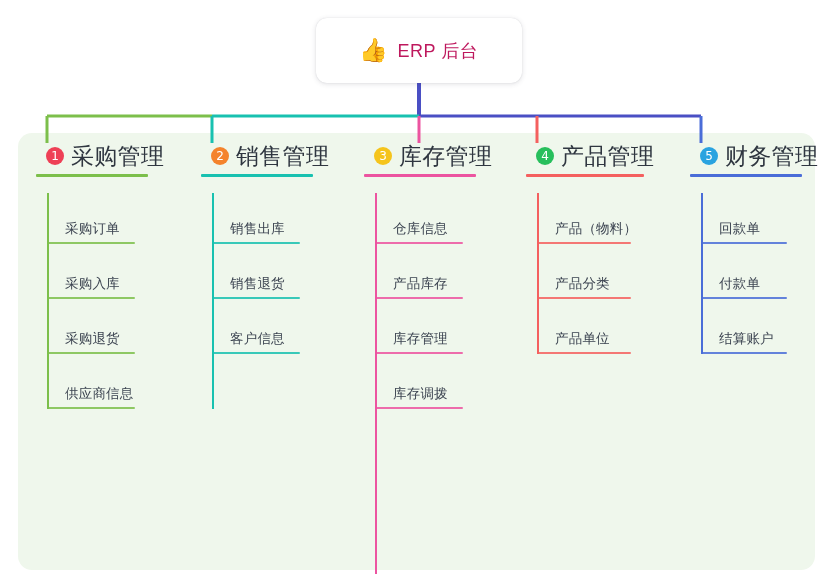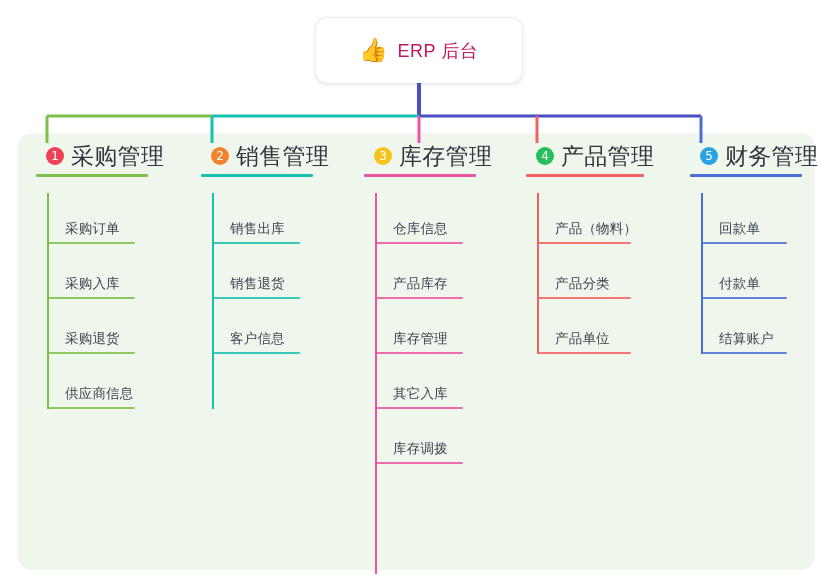"其它入库" div.child { html: <div> <span>其它入库</span> <div></div> </div> -> none }
